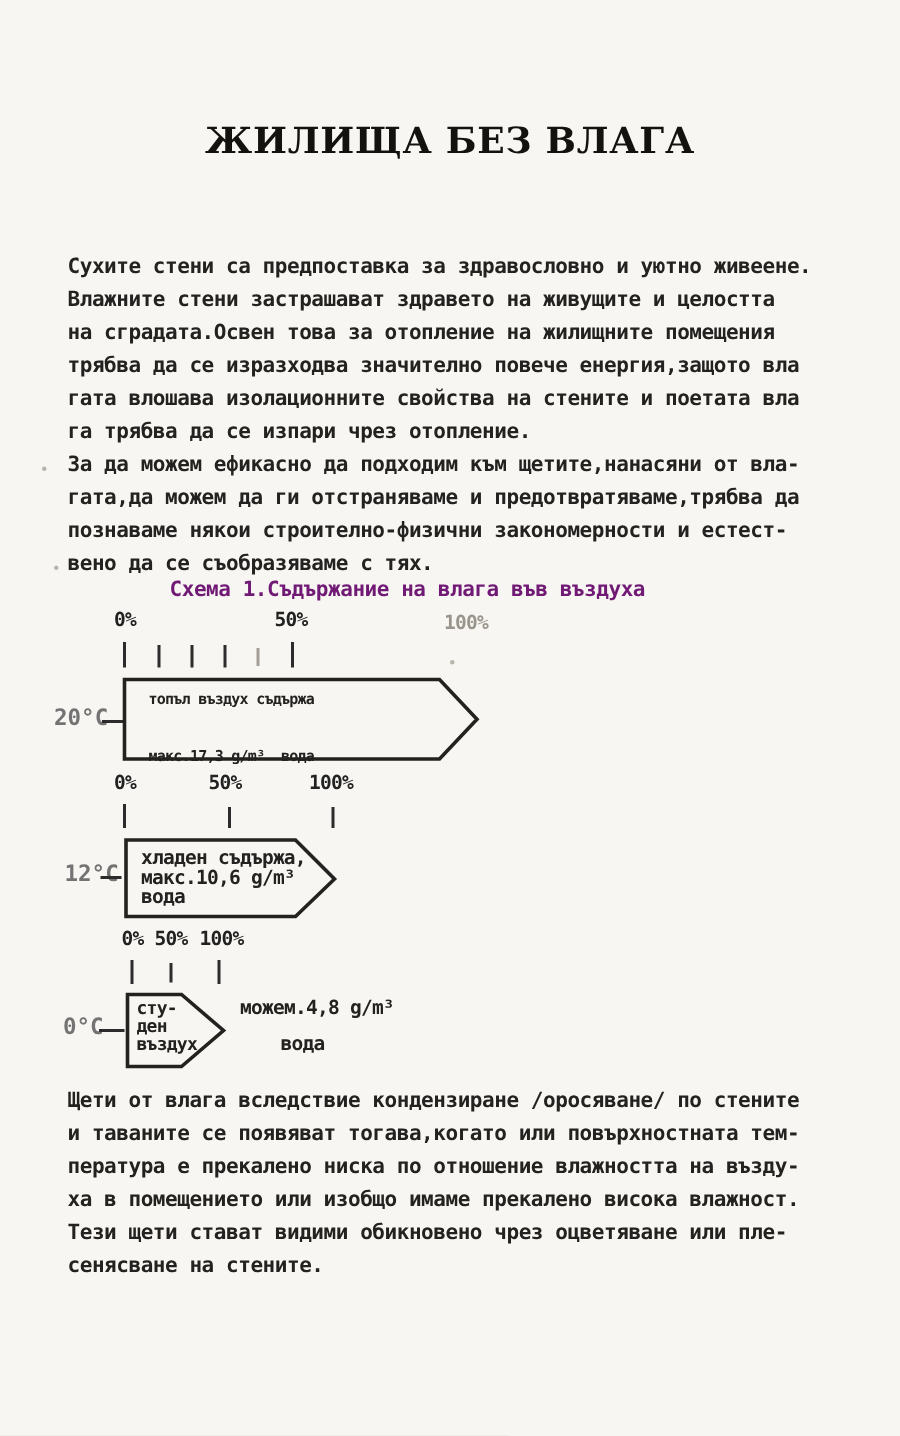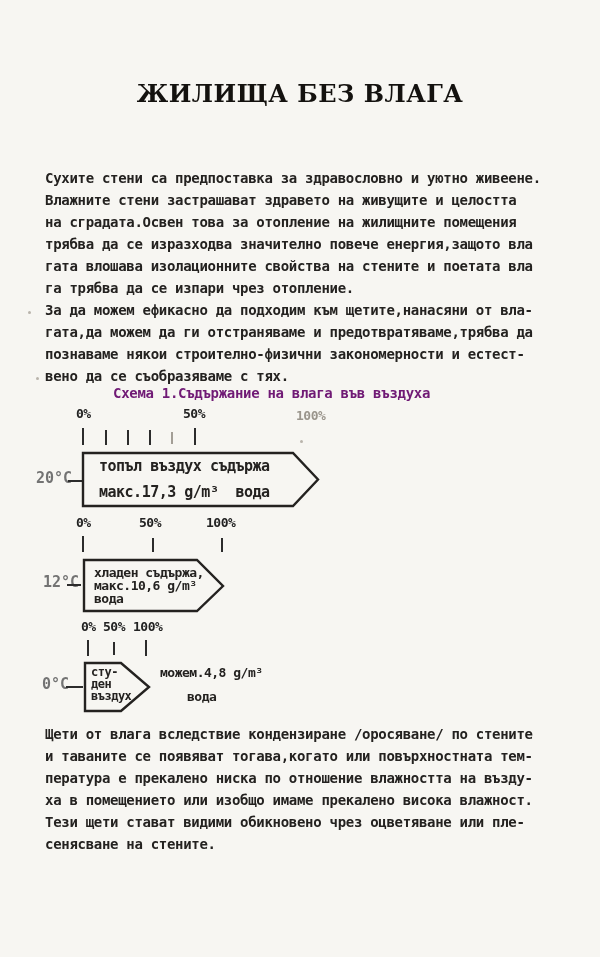"топъл въздух съдържа" .bt-lg { font-size: 15px -> 10px }
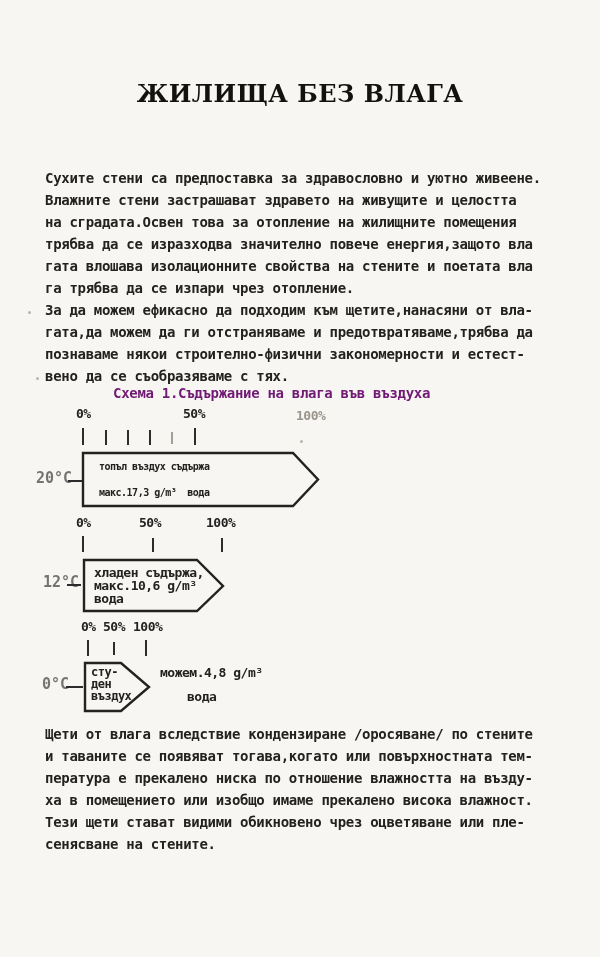"макс.17,3 g/m³ вода" span.boxtext { top: 485px -> 497px }
